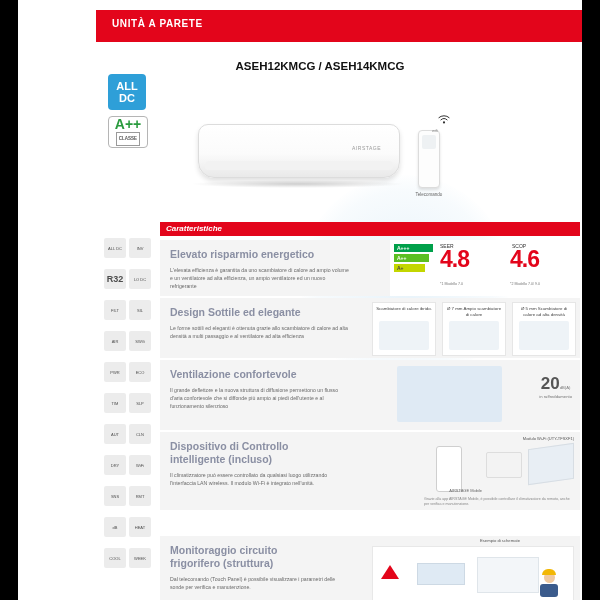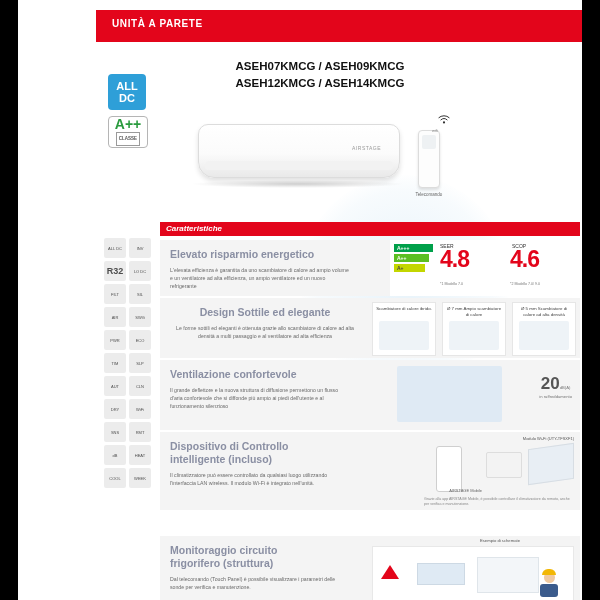"ASEH07KMCG / ASEH09KMCG" div { html: <div>ASEH07KMCG / ASEH09KMCG</div> -> none }
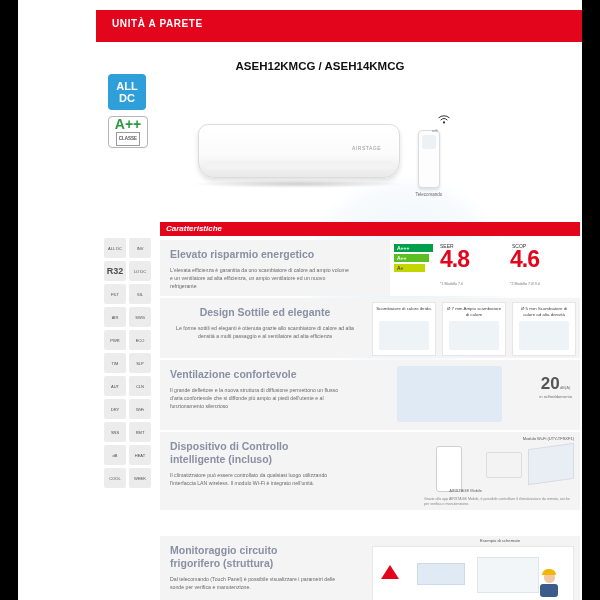"R32" .icorow { margin-bottom: 3px -> 11px }
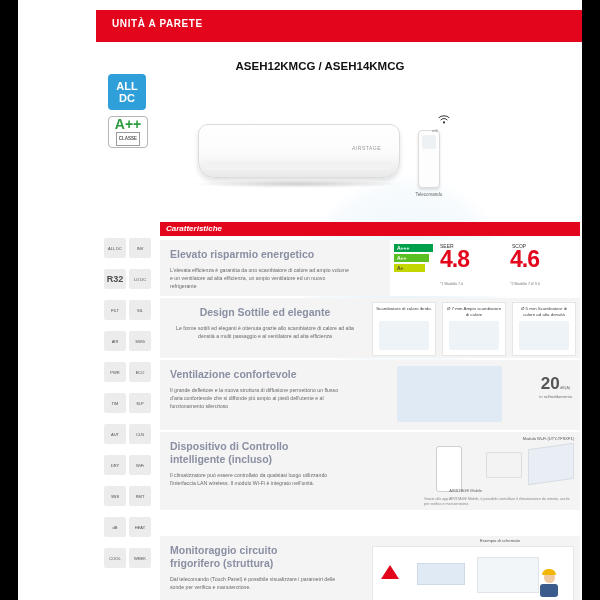"Design Sottile ed elegante" div { text-align: center -> none }
